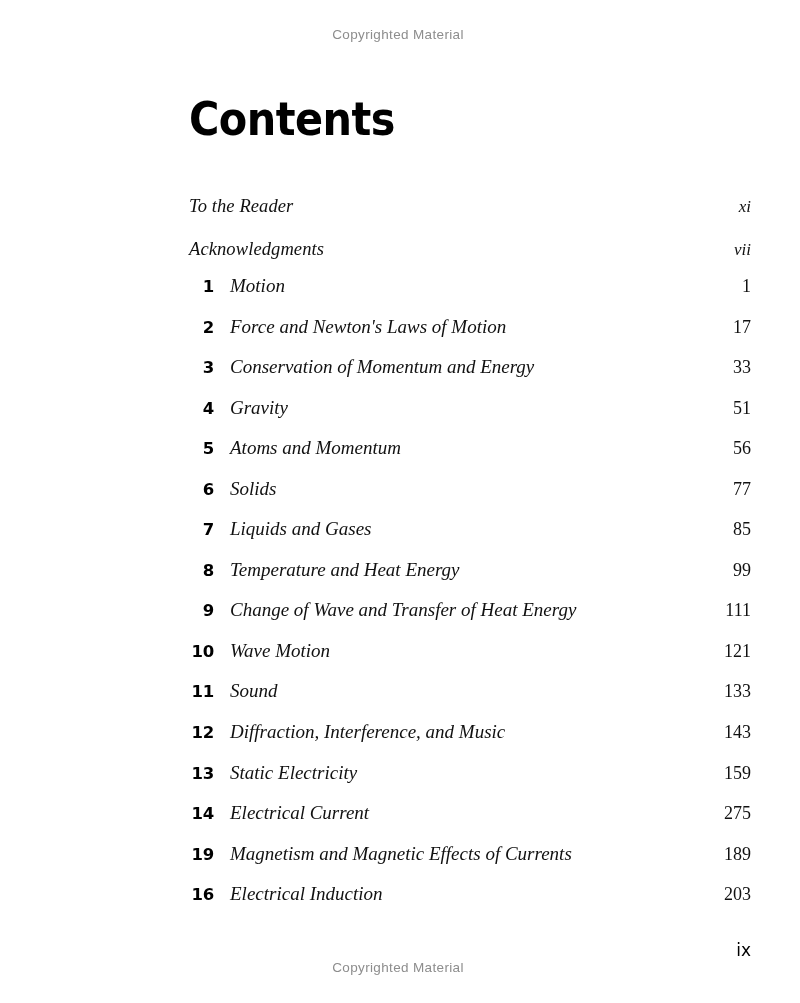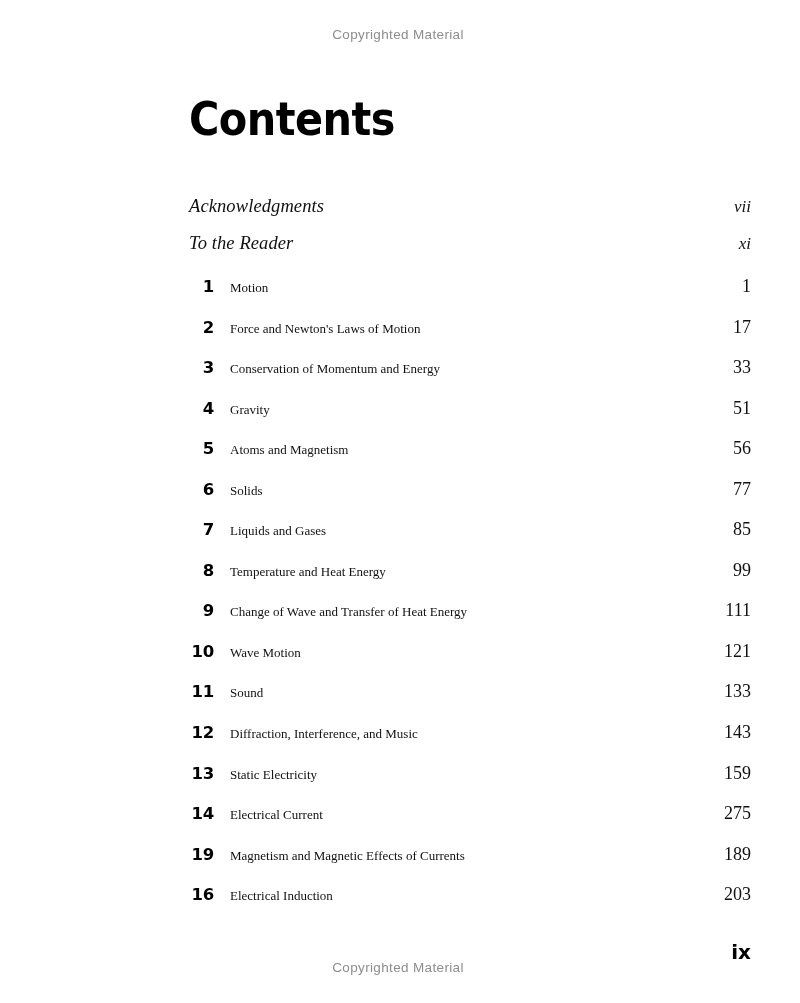"Acknowledgments" div.toc-row { order: before "To the Reader" -> after "To the Reader" }
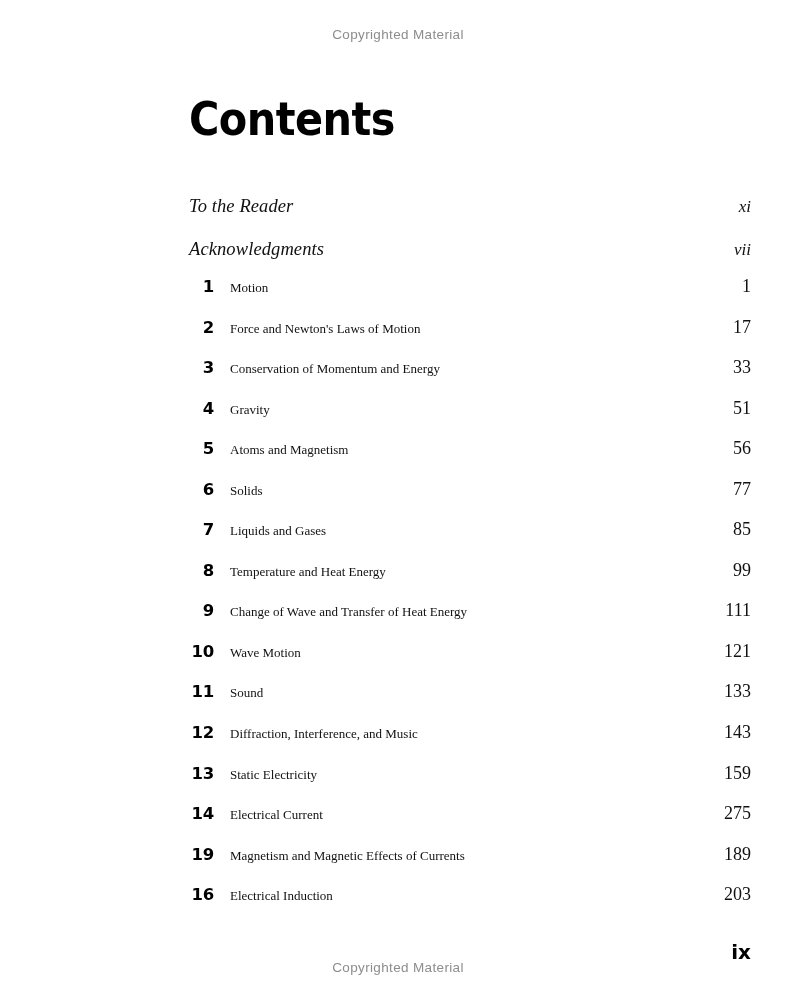"Motion" .title { font-size: 13px -> 19px; font-style: none -> italic }
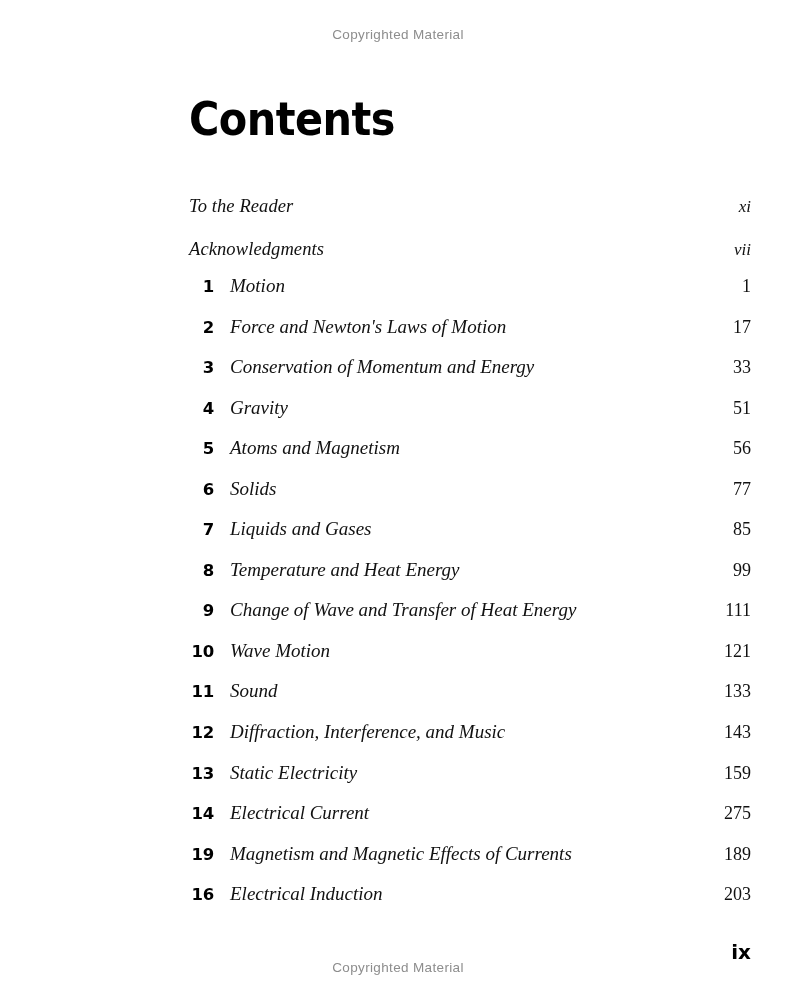"Atoms and Magnetism" span.title { text: Magnetism -> Momentum }
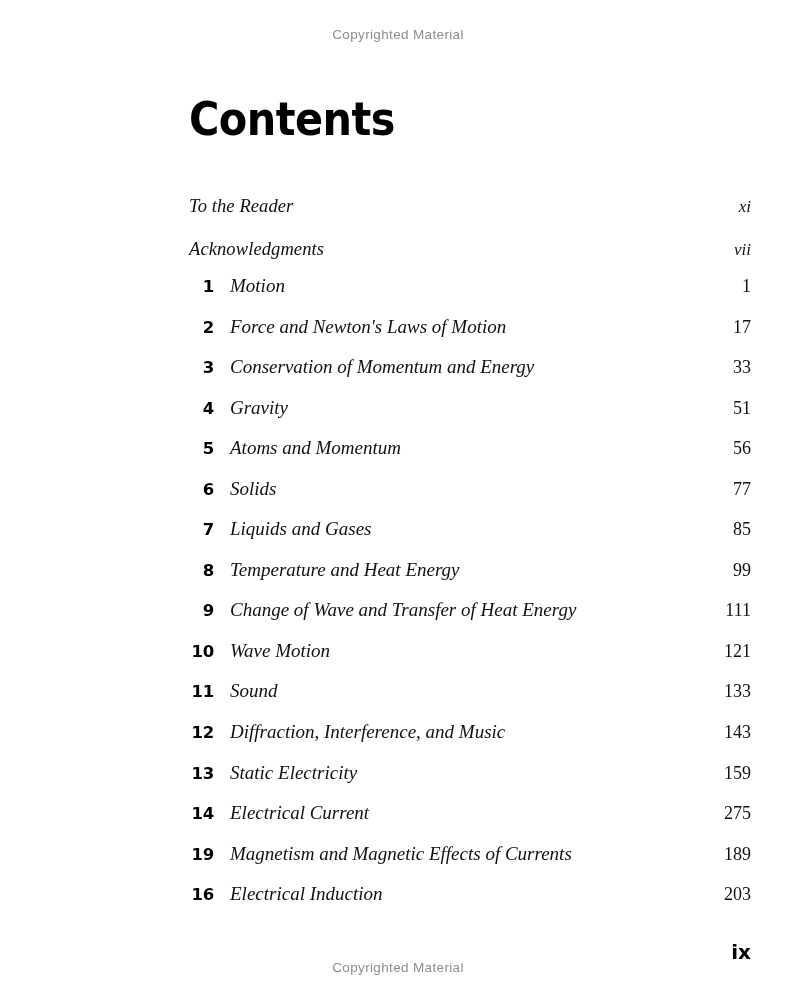"ix" .folio { font-size: 20px -> 17px; font-weight: bold -> normal }
